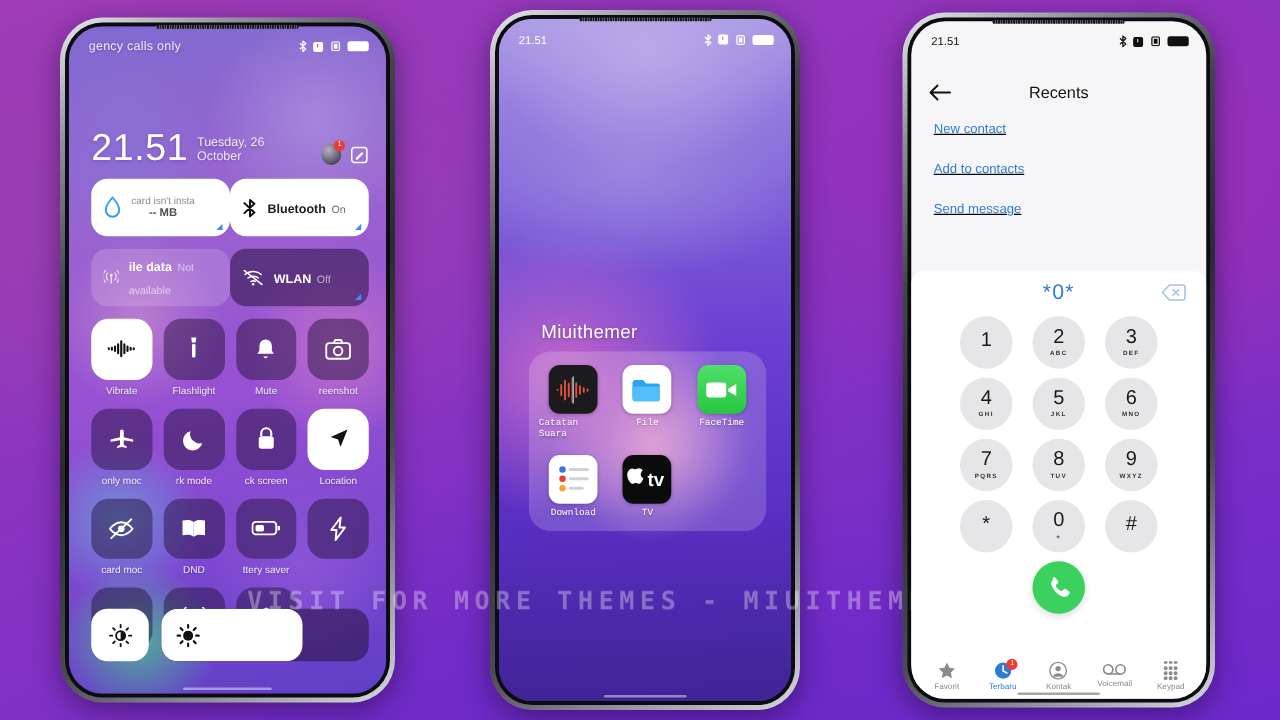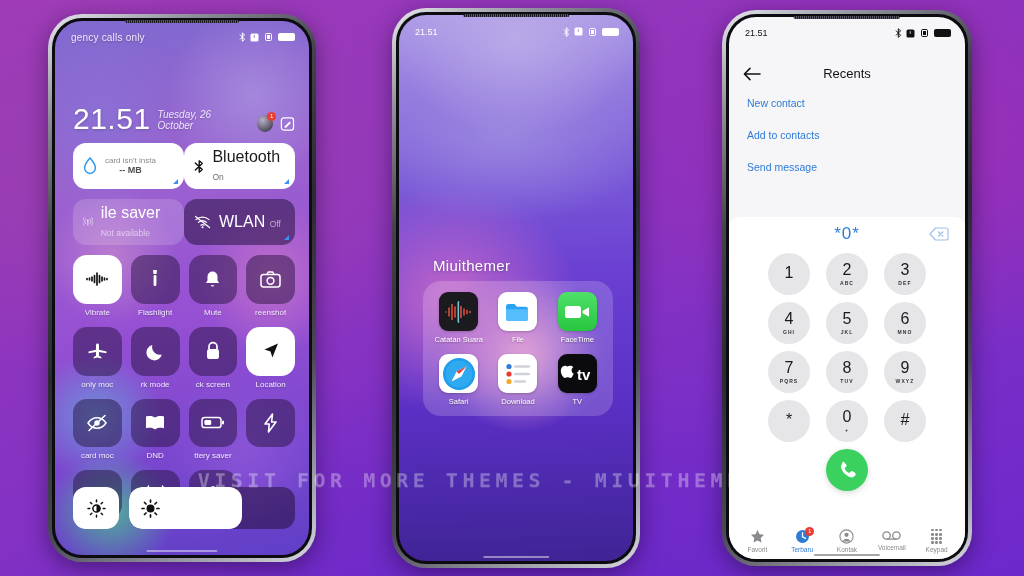"New contact" .r-list { text-decoration: none -> underline }
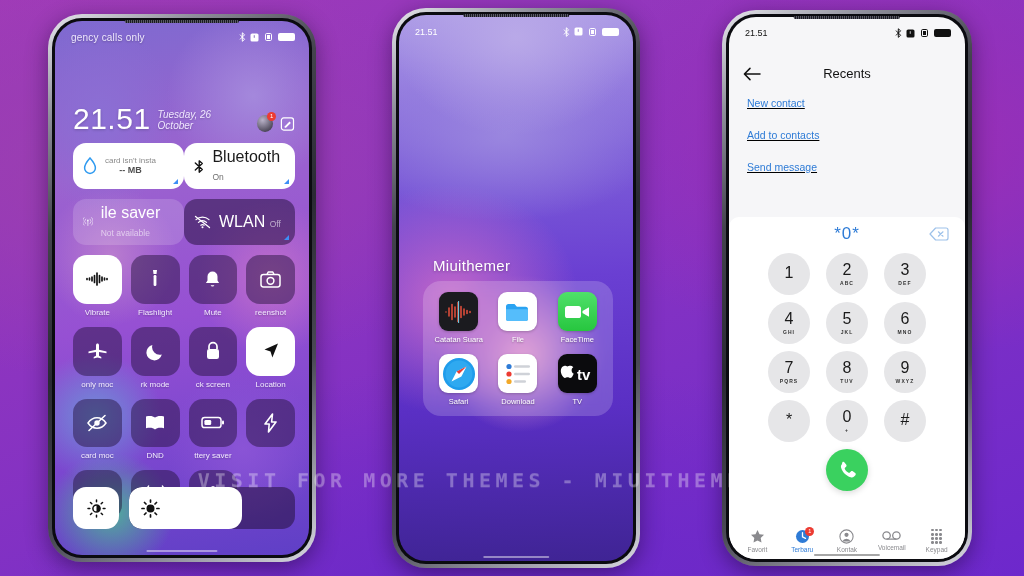"Tuesday, 26 October" .datetxt { font-style: italic -> none }
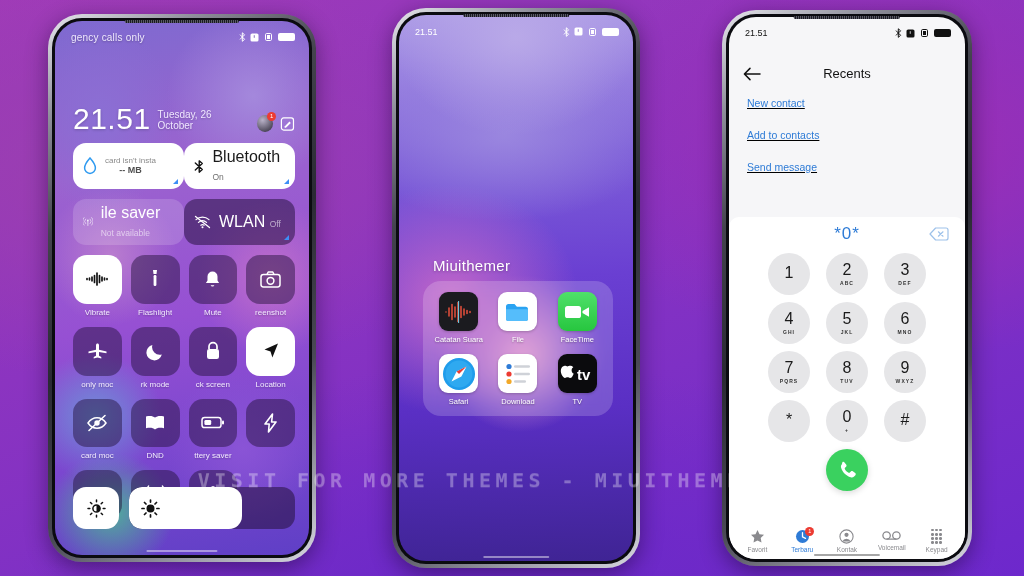"Bluetooth" .qs-big .t1 { font-size: 16px -> 10px; font-weight: 400 -> 700 }
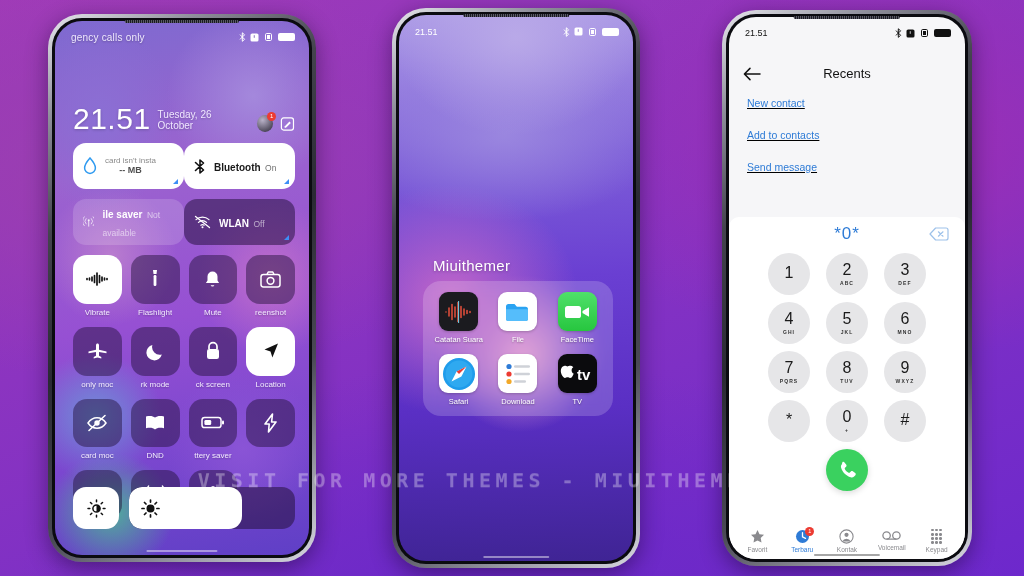"ile saver" span.t1 { text: saver -> data }
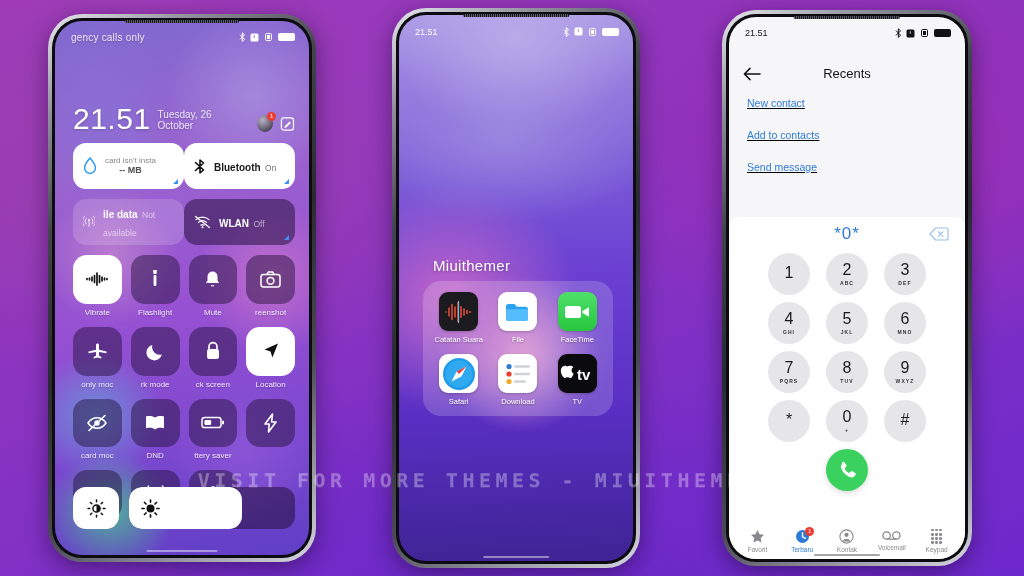"Catatan Suara" .app-lbl { font-family: none -> Liberation Mono, monospace; text-align: center -> none }
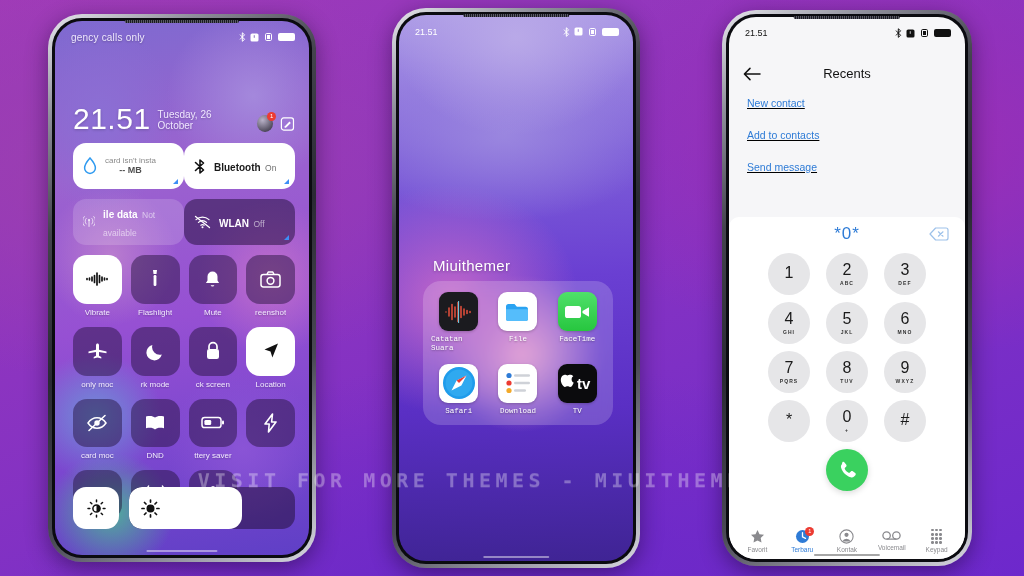"Safari" div.app { html: <div> <span> <svg> <circle></circle> <circle></circle> <path></path> <path></path> </svg> </span> <span>Safari</span> </div> -> none }
